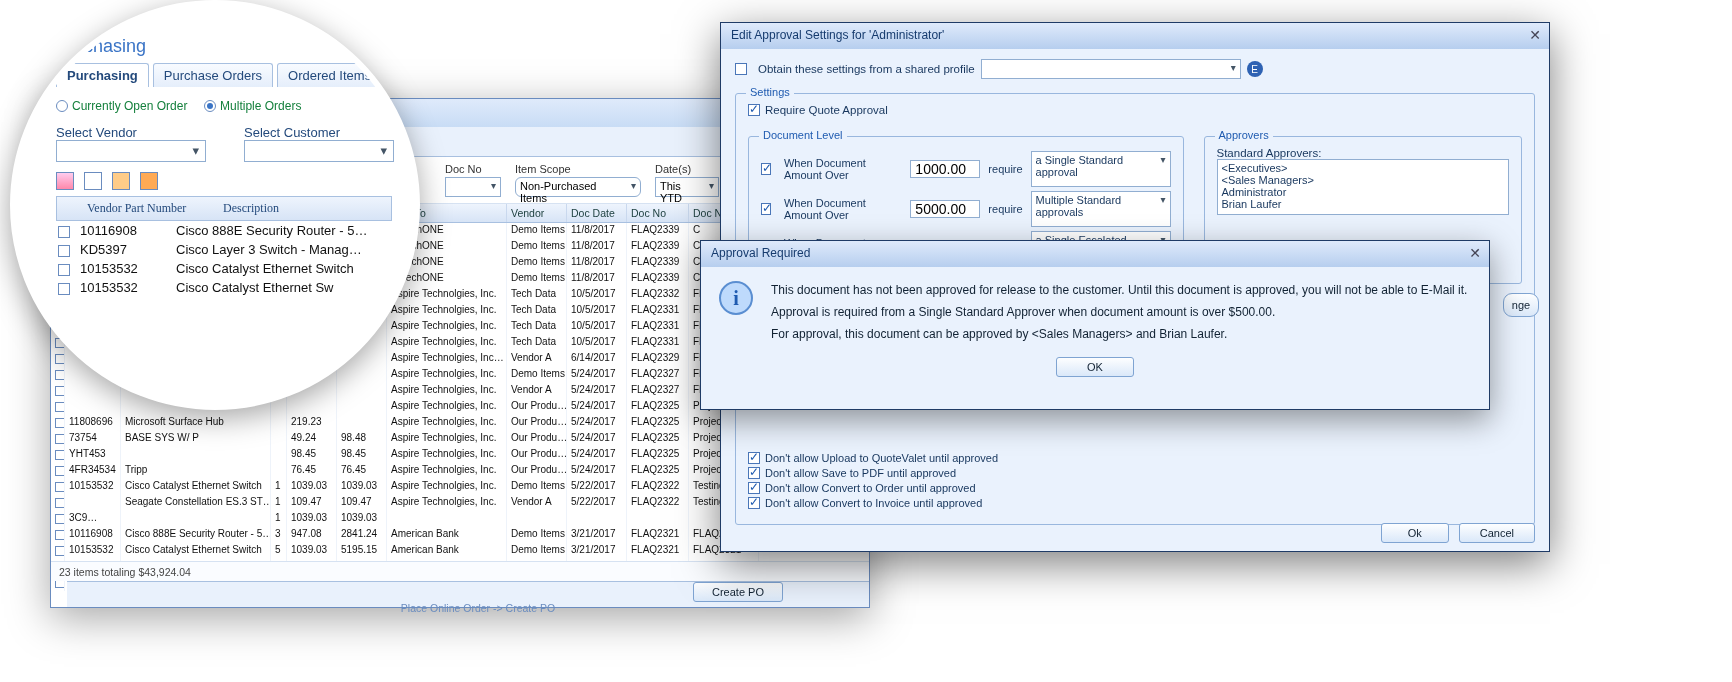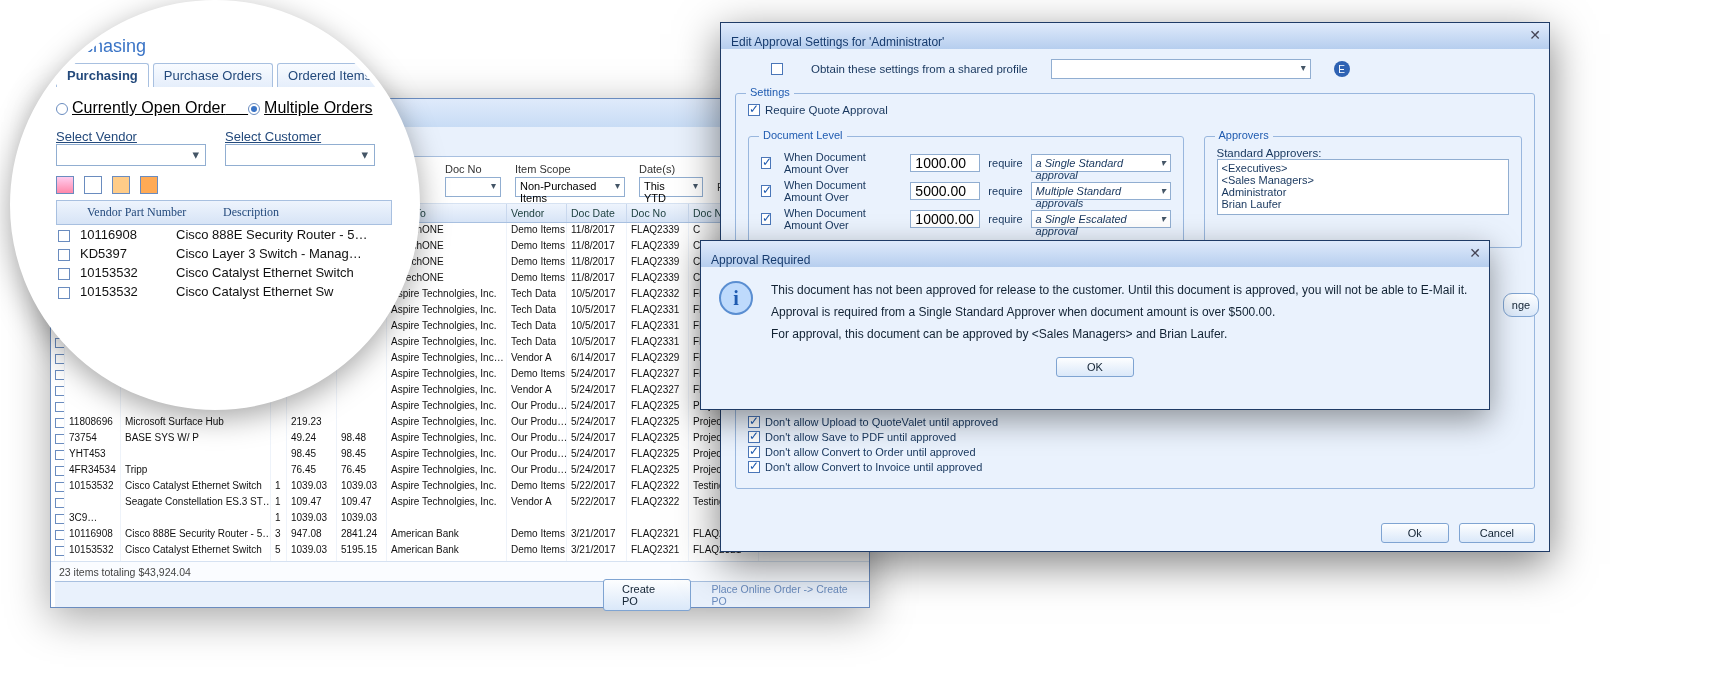"Edit Approval Settings for" .win-titlebar { padding: 12px 10px -> 5px 10px }
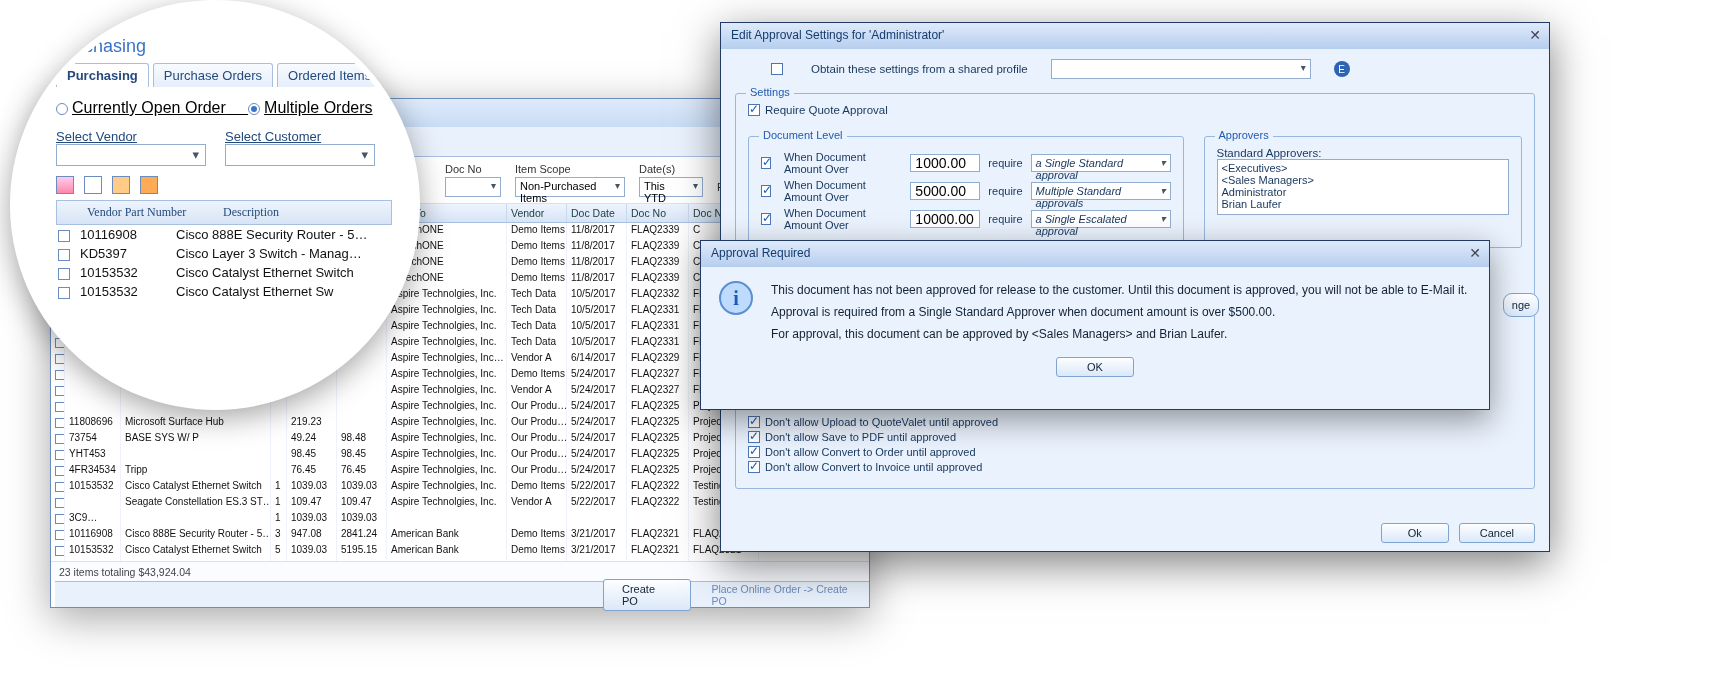"Obtain these settings from a" .shared-row { gap: 23px -> 6px; margin-left: 36px -> none }
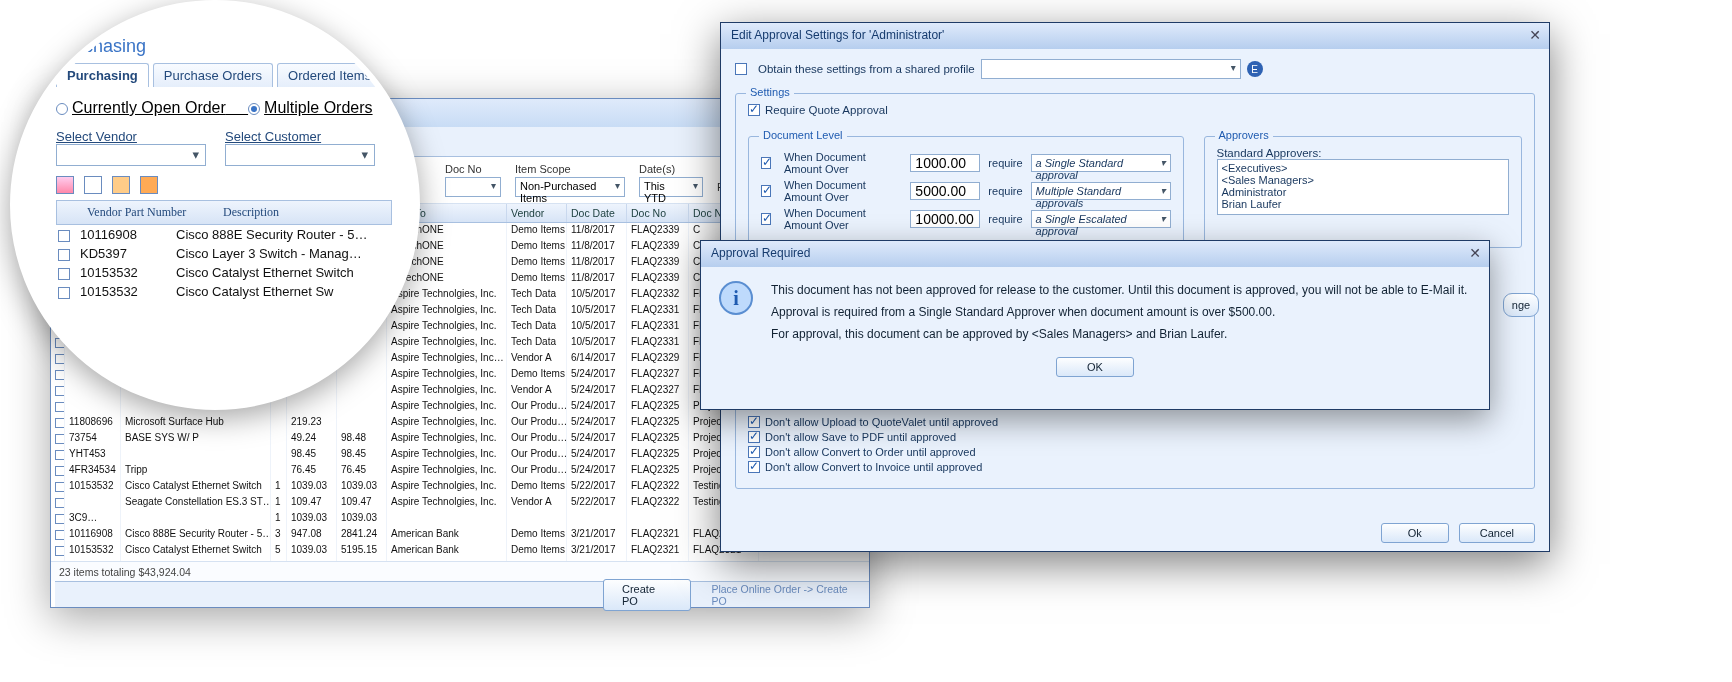"Currently Open Order Multiple Orders" .mag-radio-row { color: #000000 -> #15803d; font-size: 16px -> 12px; text-decoration: underline -> none }
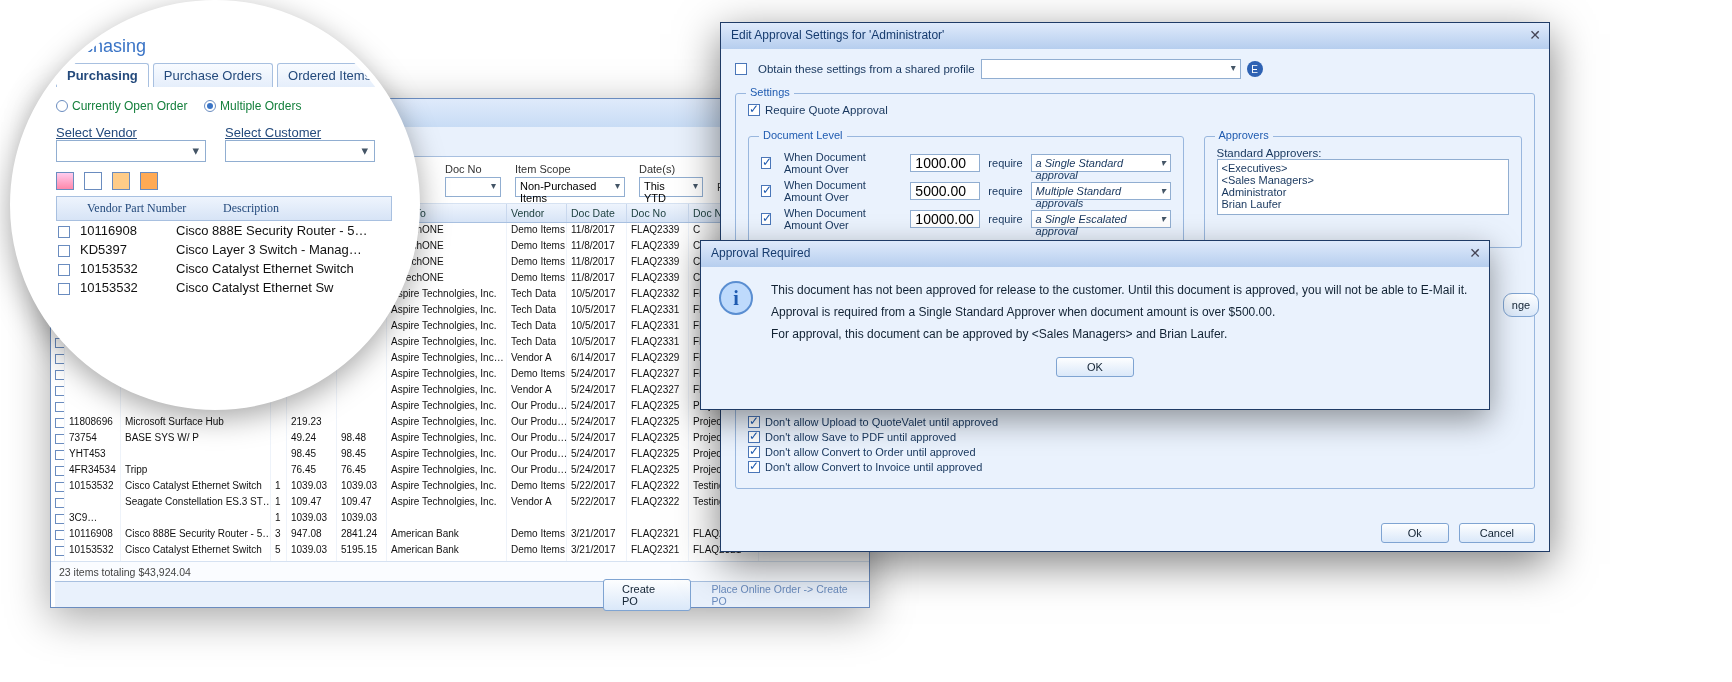"Select Vendor" .mag-select-row { gap: 19px -> 38px; text-decoration: underline -> none }
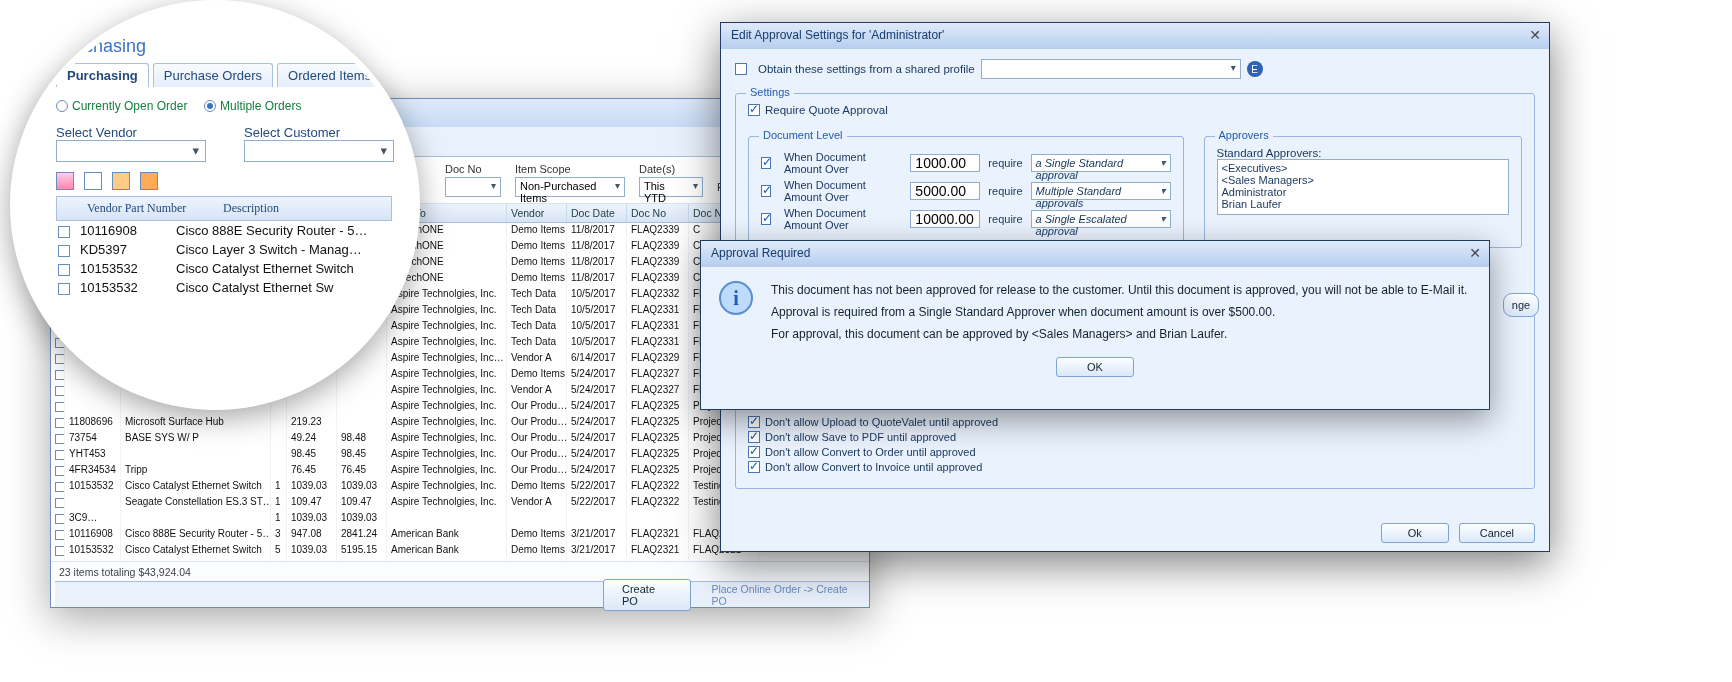"a Single Standard approval" .rule .sel { font-style: italic -> none; height: 18px -> 36px }
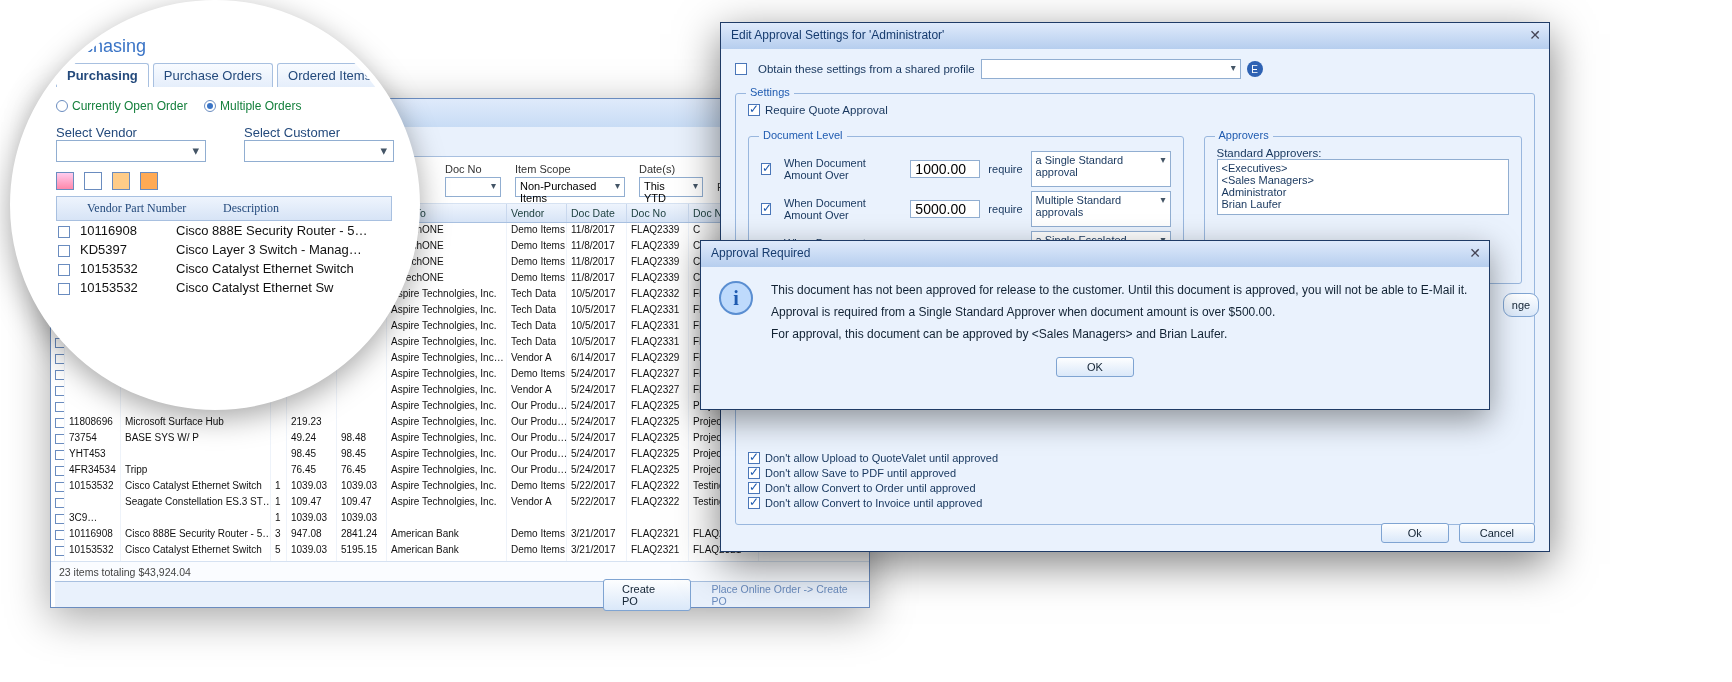"Non-Purchased Items" div.combo { border-radius: none -> 6px; width: 110px -> 126px }
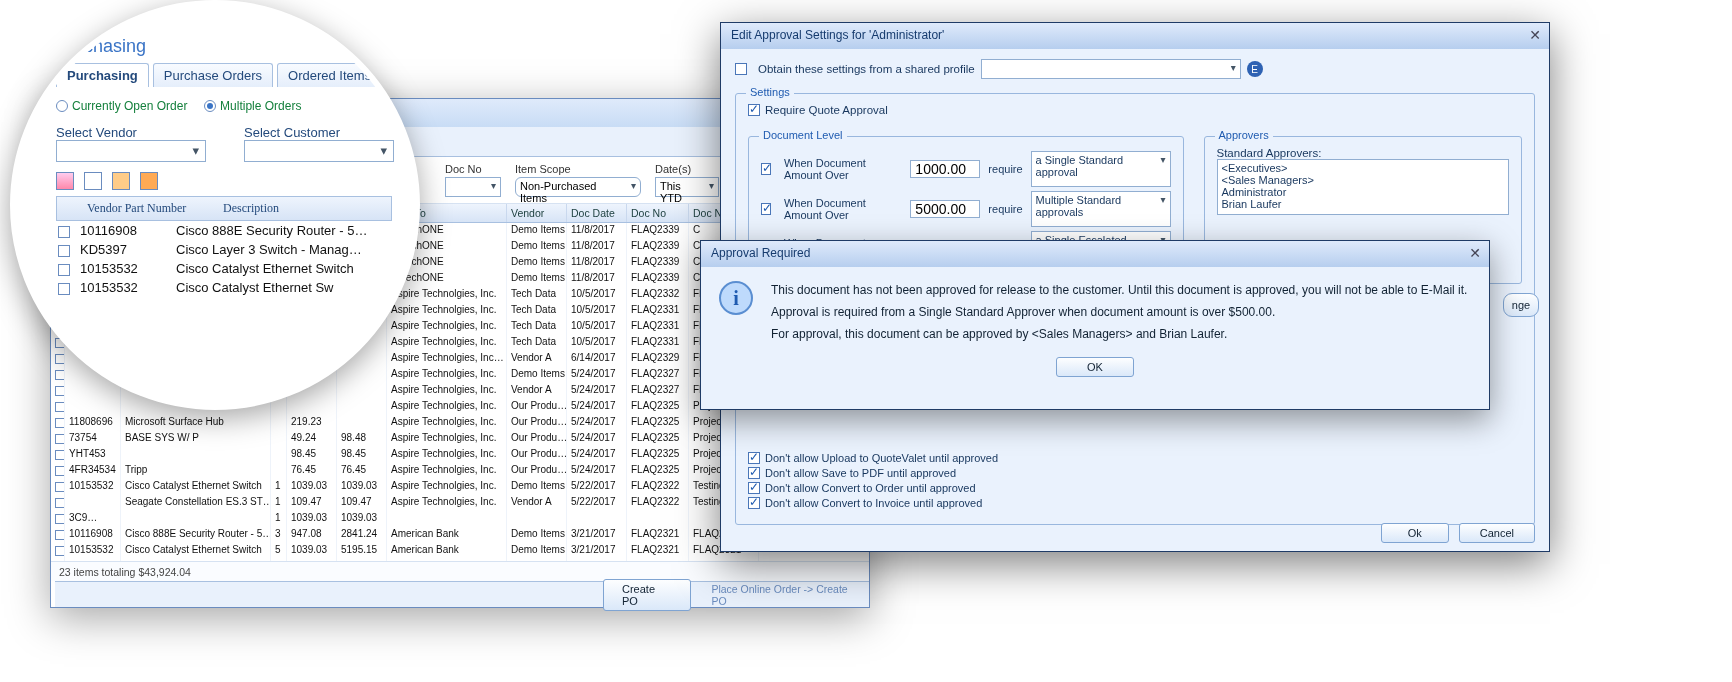"Create PO" .purchasing-footer { flex-direction: none -> column; left: 4px -> 16px }
